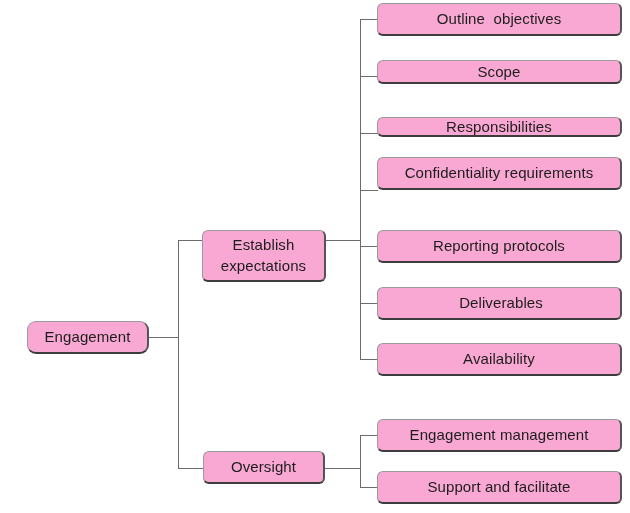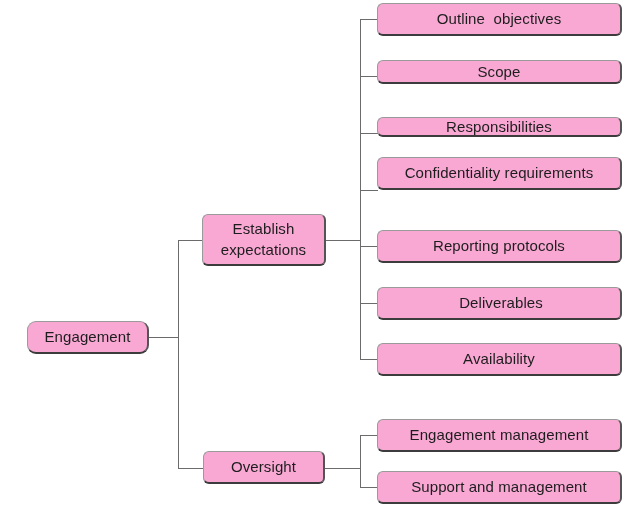"Establish" .node.two-line { margin-top: none -> 16px }
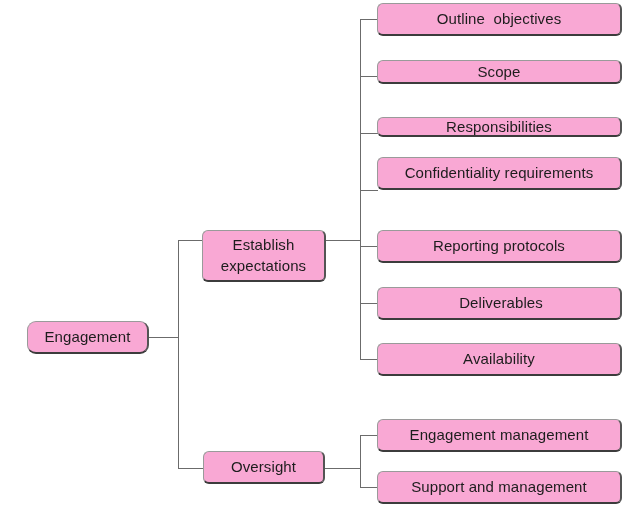"Support and management" div.node { text: management -> facilitate }
